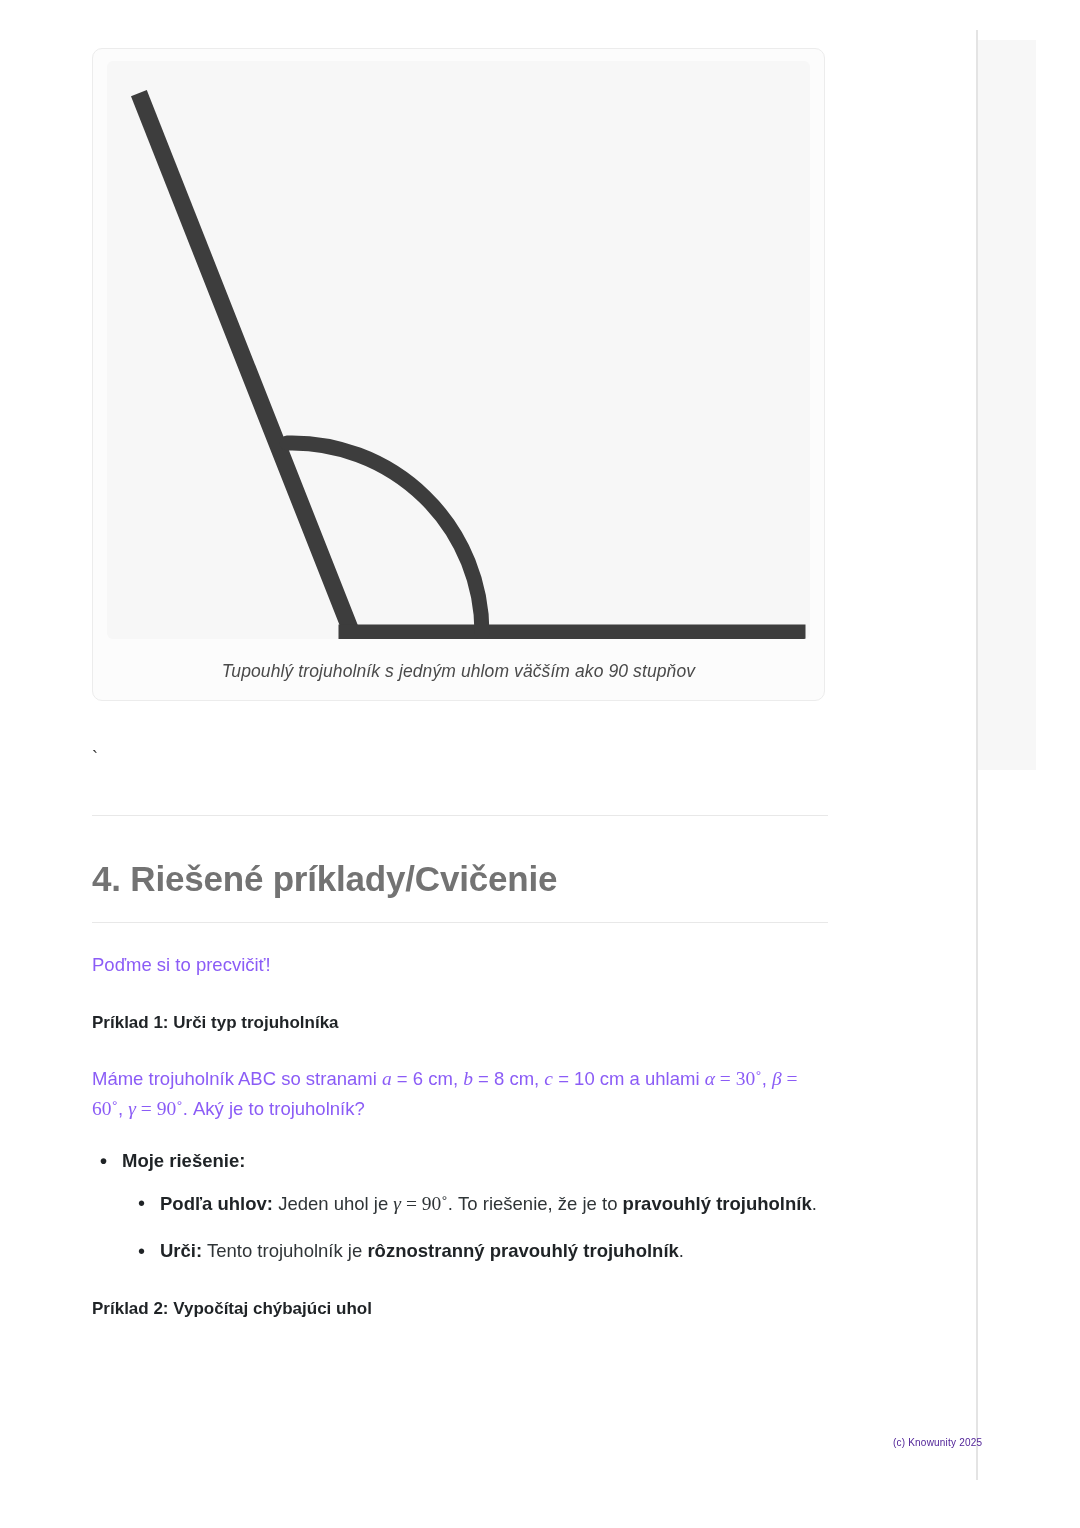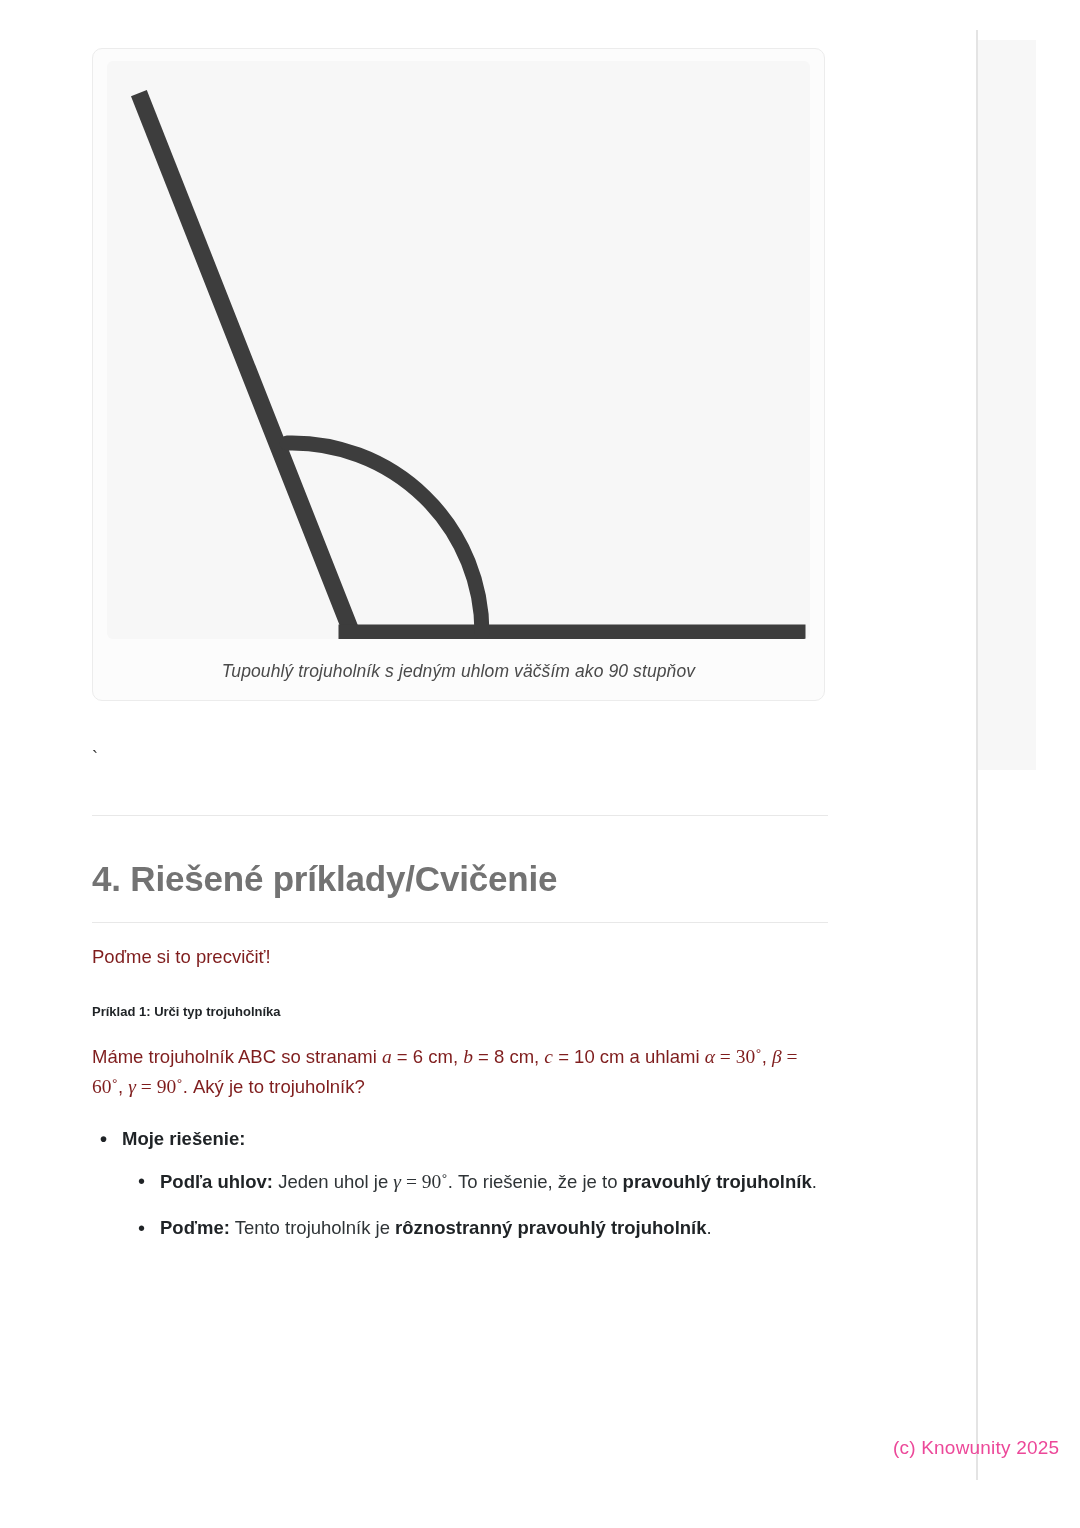"Poďme si to precvičiť!" p.body { color: #7f1d1d -> #8b5cf6; margin: 20px 0 0 0 -> 28px 0 0 0 }
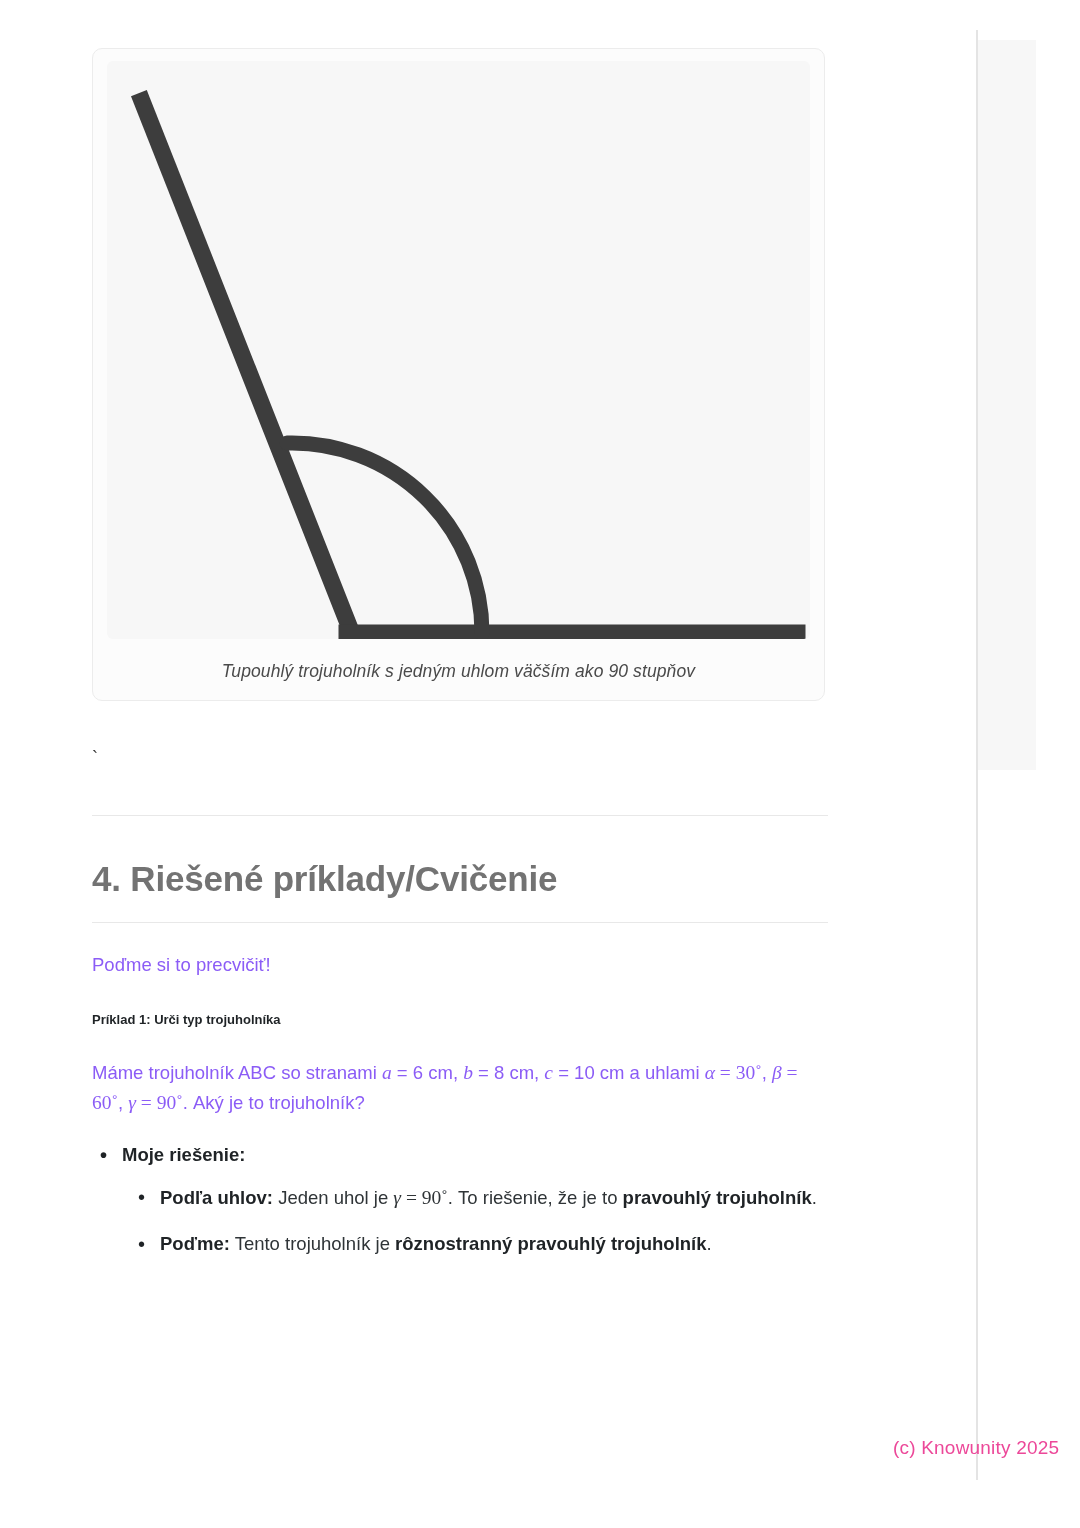"Príklad 1: Urči typ trojuholníka" p.bold-lead { font-size: 13px -> 17px }
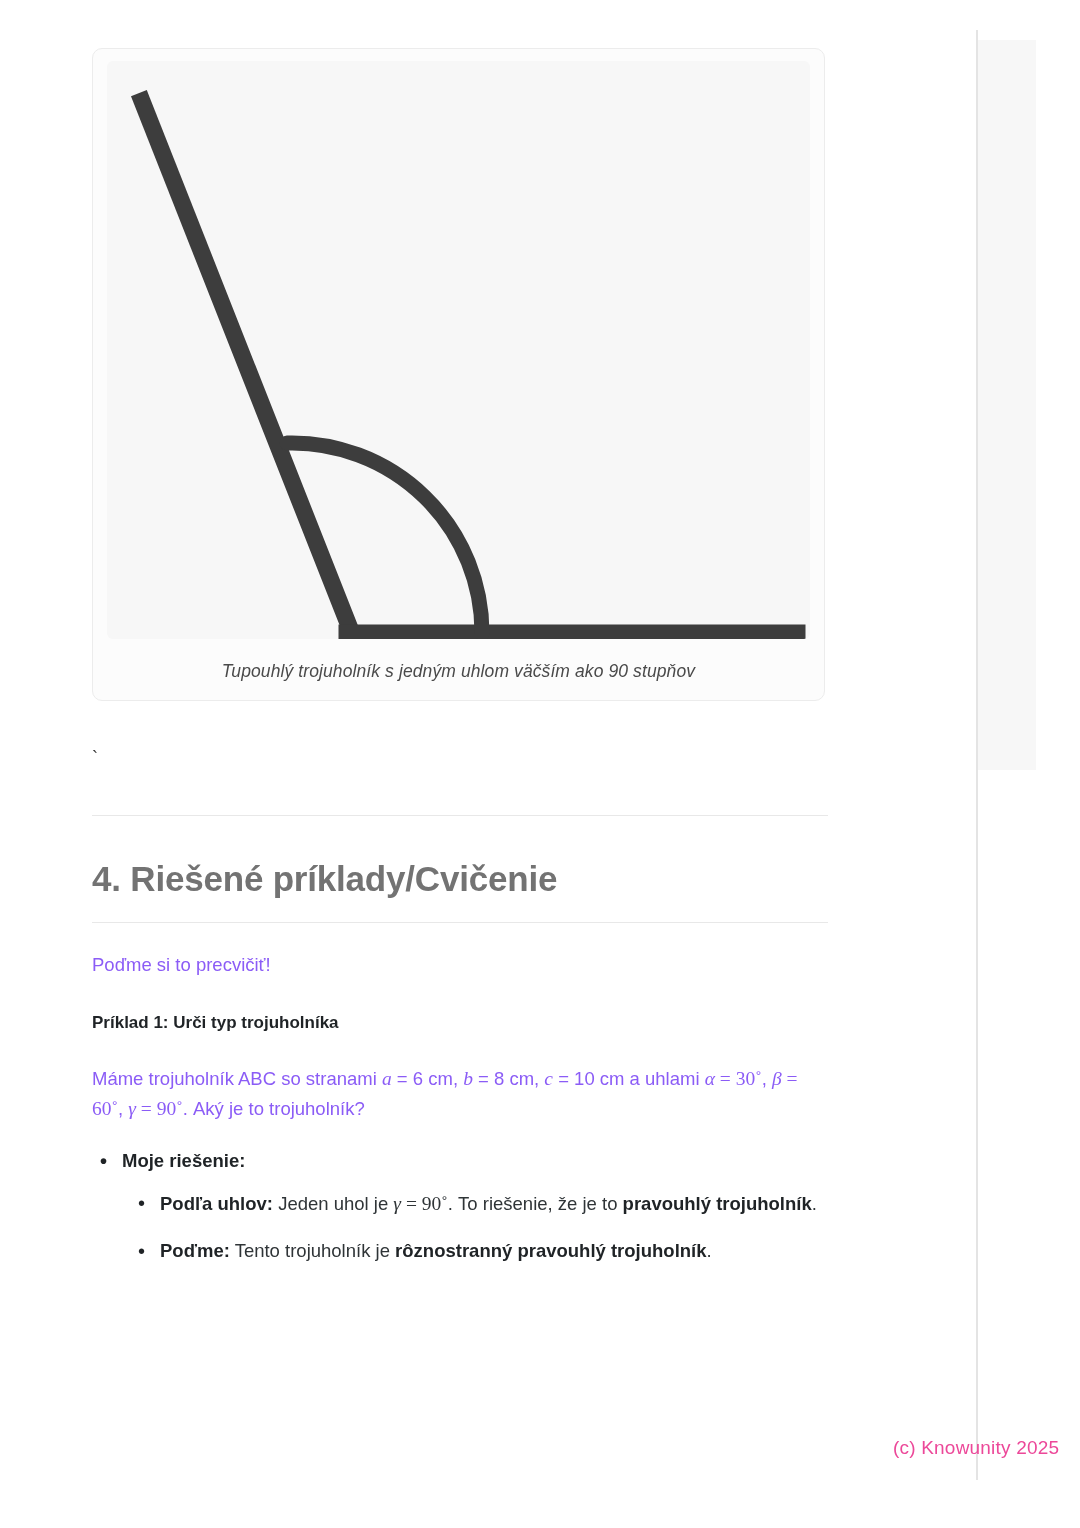"Poďme:" span.b { text: Poďme -> Urči }
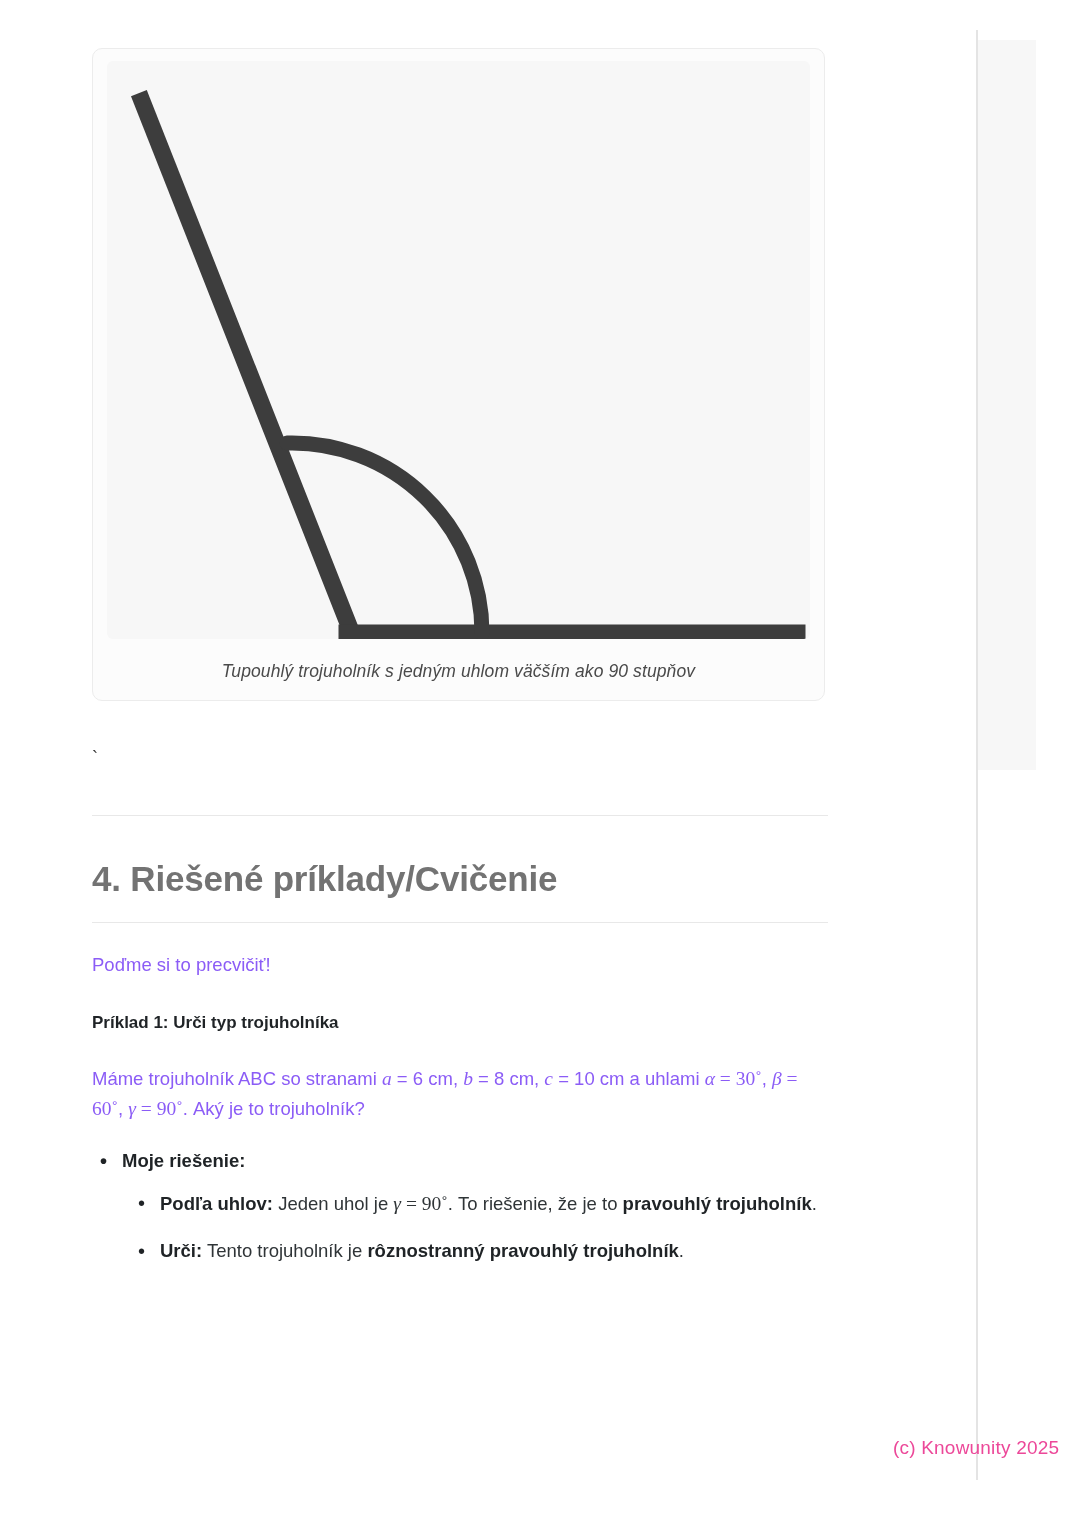"Príklad 2: Vypočítaj chýbajúci uhol" p.bold-lead { html: none -> <p>Príklad 2: Vypočítaj chýbajúci uhol</p> }
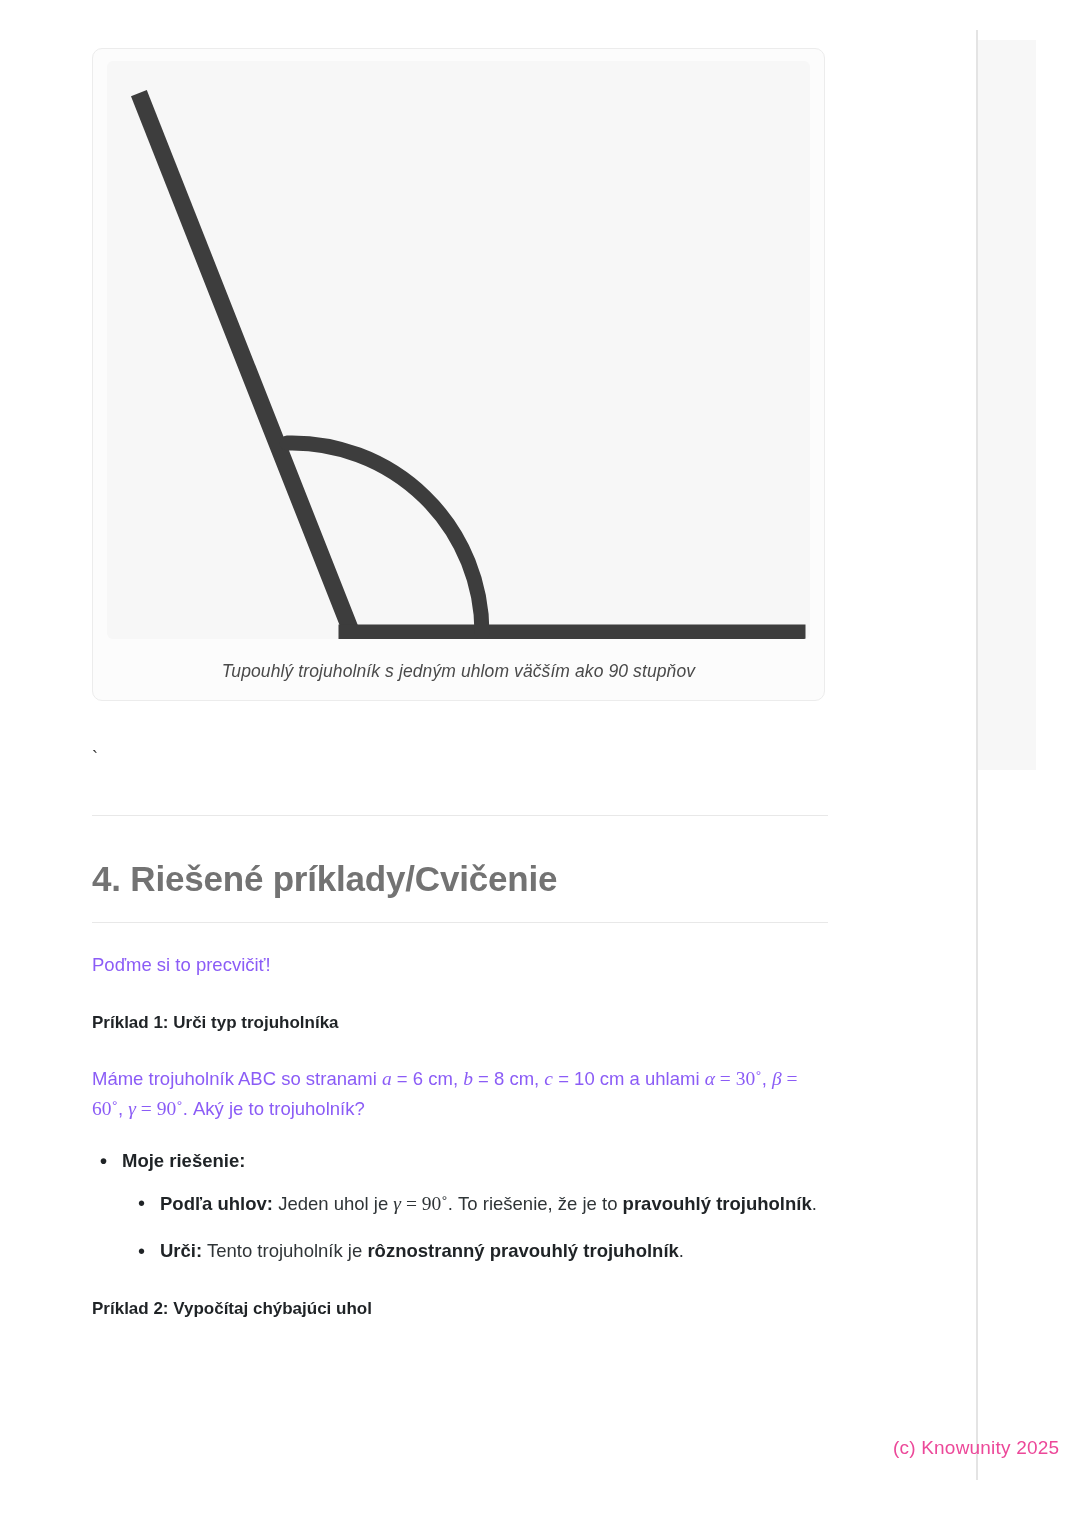"(c) Knowunity 2025" .watermark { color: #ec4899 -> #4c1d95; font-size: 19px -> 10px }
